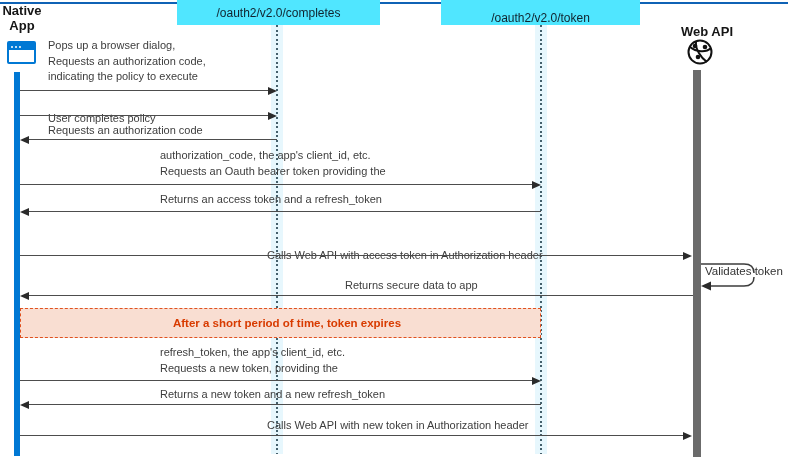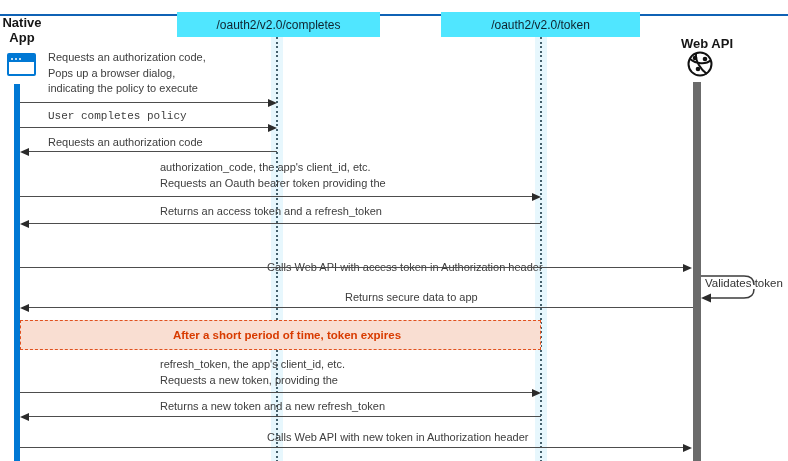"Native" .abs { margin-top: 12px -> none }
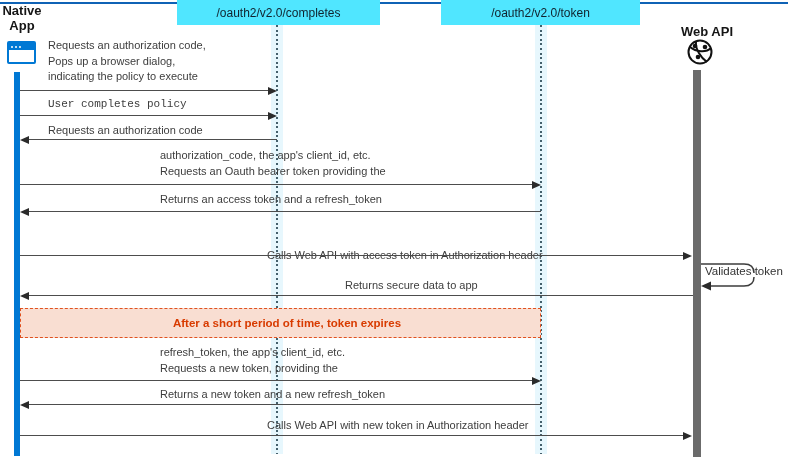"/oauth2/v2.0/token" div.abs { align-items: none -> flex-end }
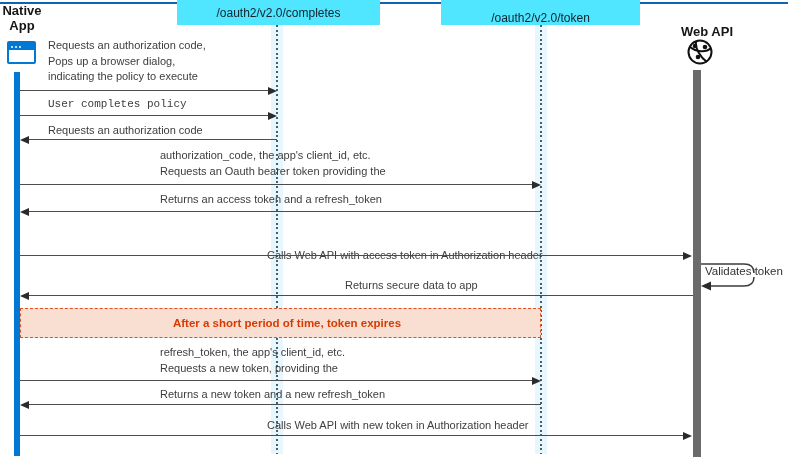"Requests an authorization code," div { order: before "Pops up a browser dialog," -> after "Pops up a browser dialog," }
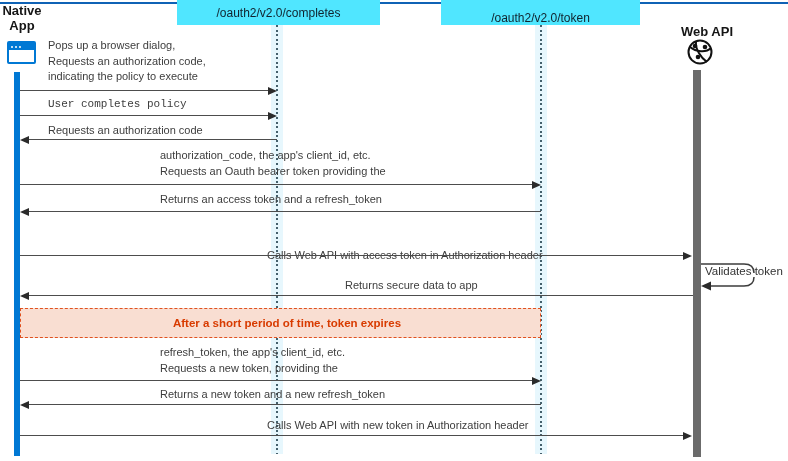"User completes policy" div.abs { font-family: Liberation Mono, monospace -> none; top: 97px -> 111px }
